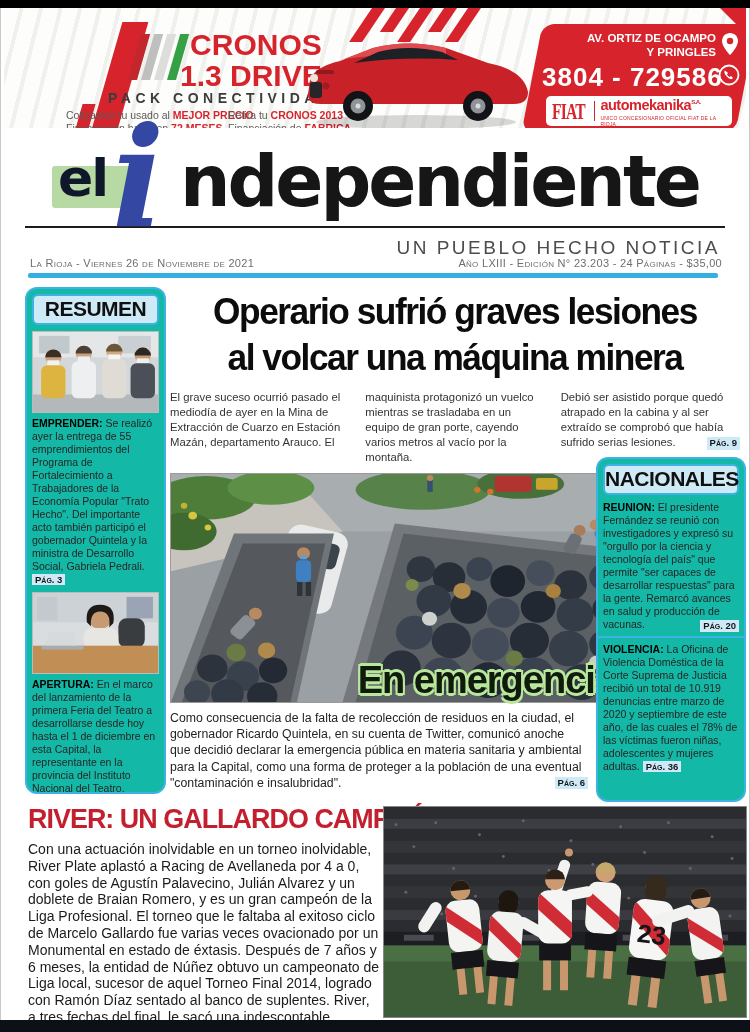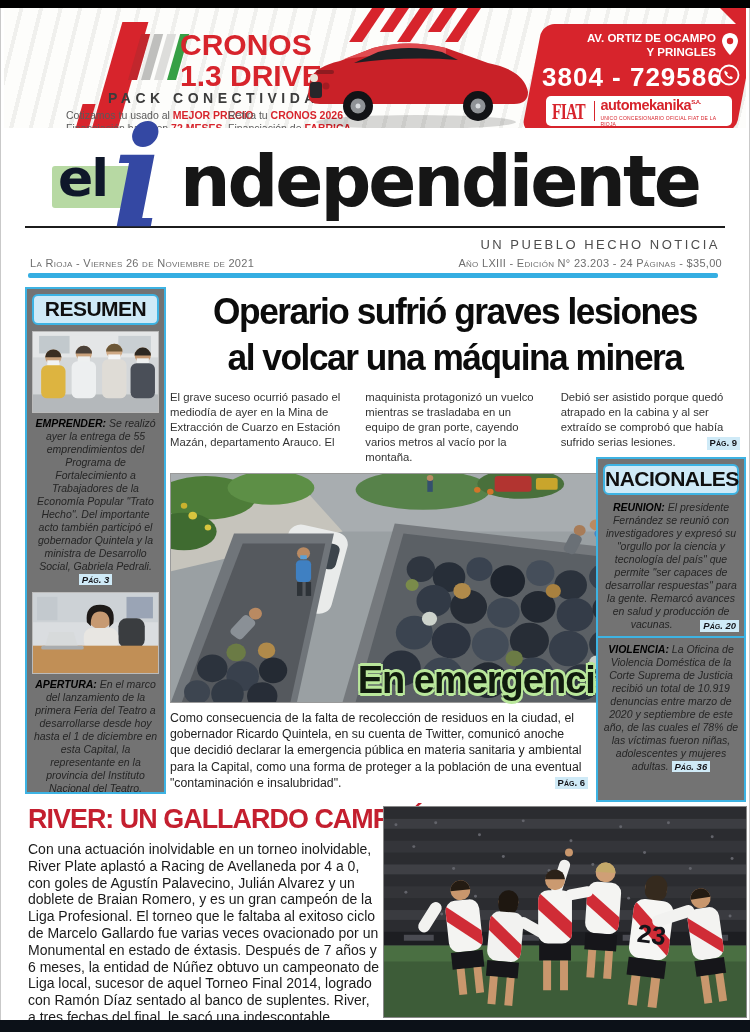"CRONOS" .ad-model { text-align: none -> right }
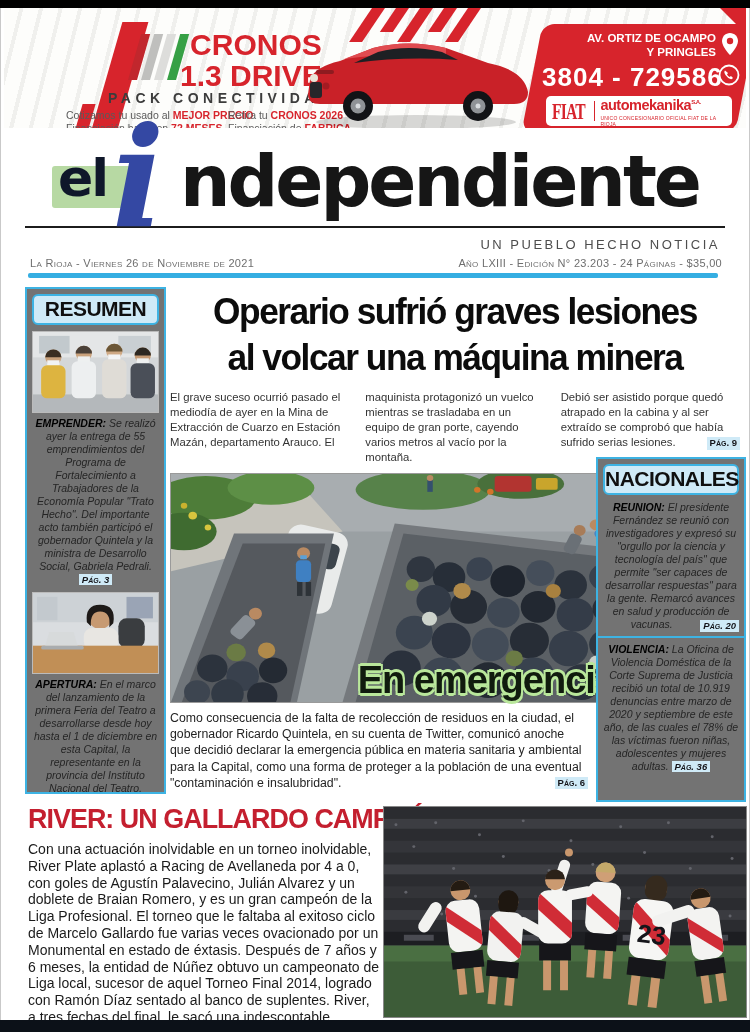"CRONOS 2026" b { text: 2026 -> 2013 }
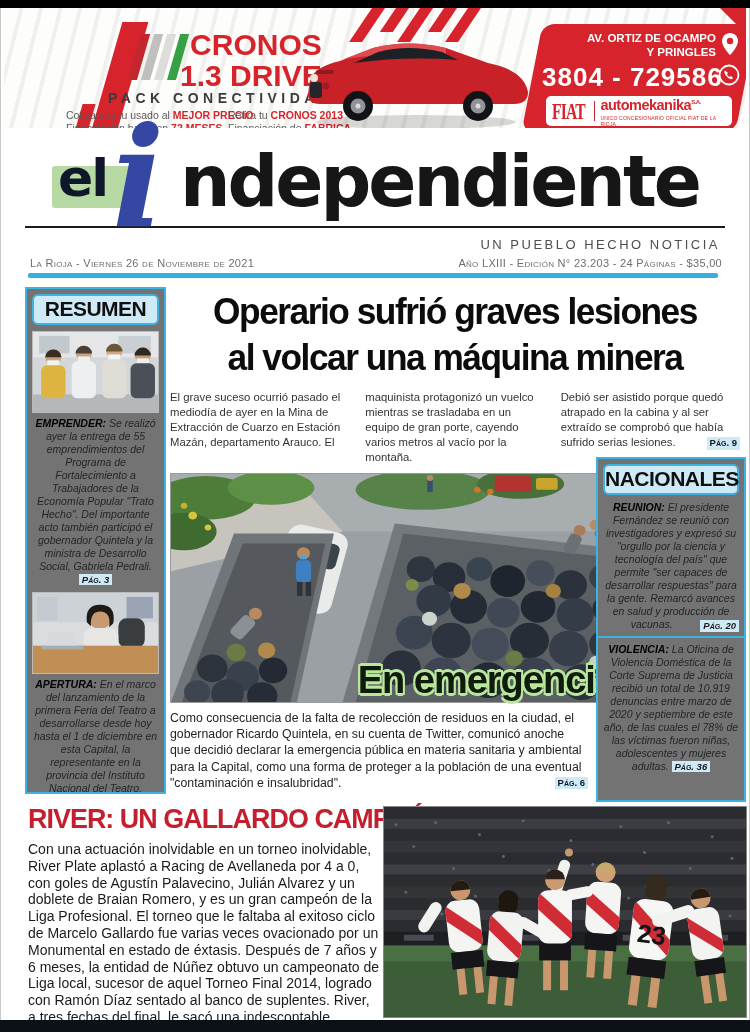"UN PUEBLO HECHO NOTICIA" .tagline { font-size: 13px -> 19px }
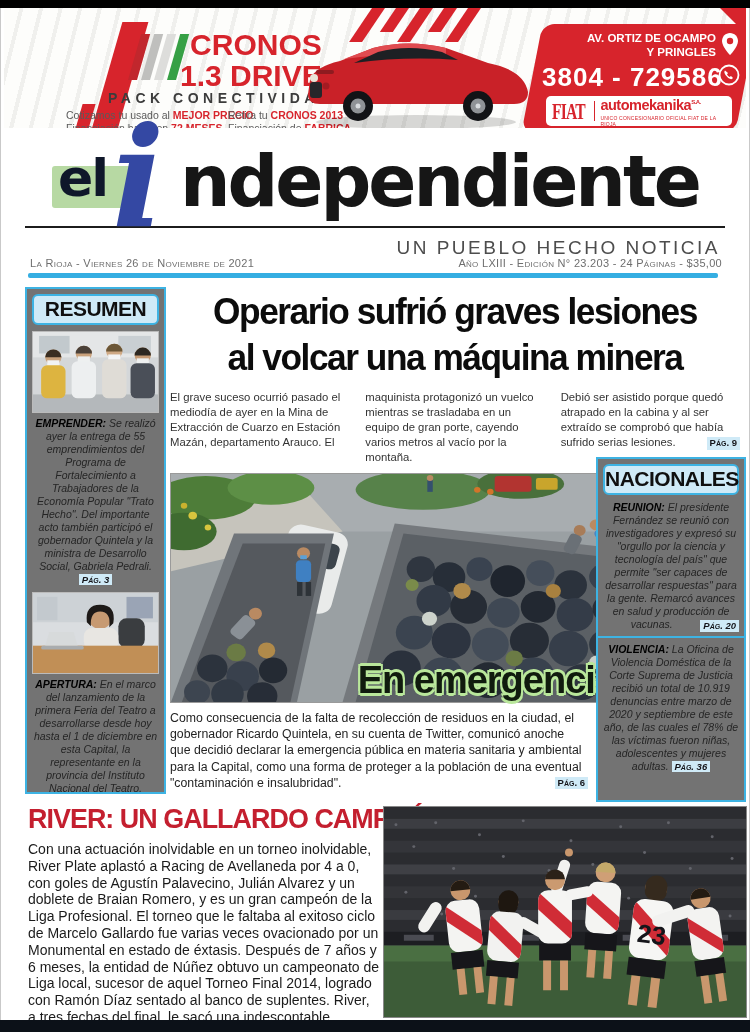"RESUMEN" .sidebox { background: #737373 -> #14b8a6; border-radius: 0 -> 12px }
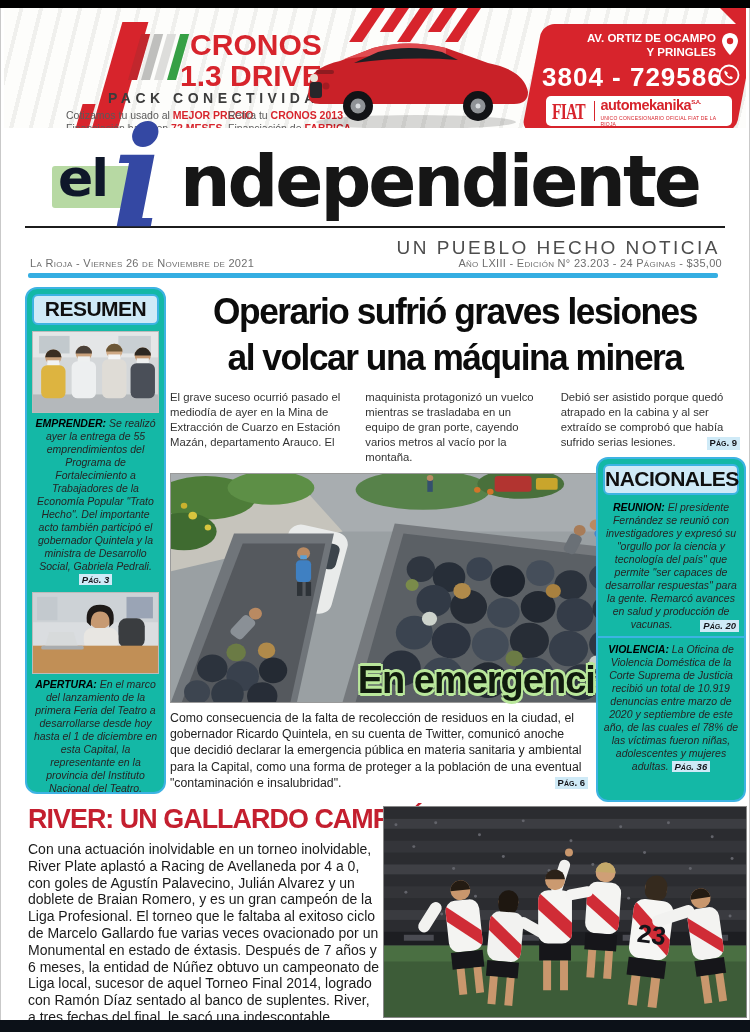"EMPRENDER: Se realizó ayer la" .sidetext { font-style: italic -> none; text-align: center -> left }
